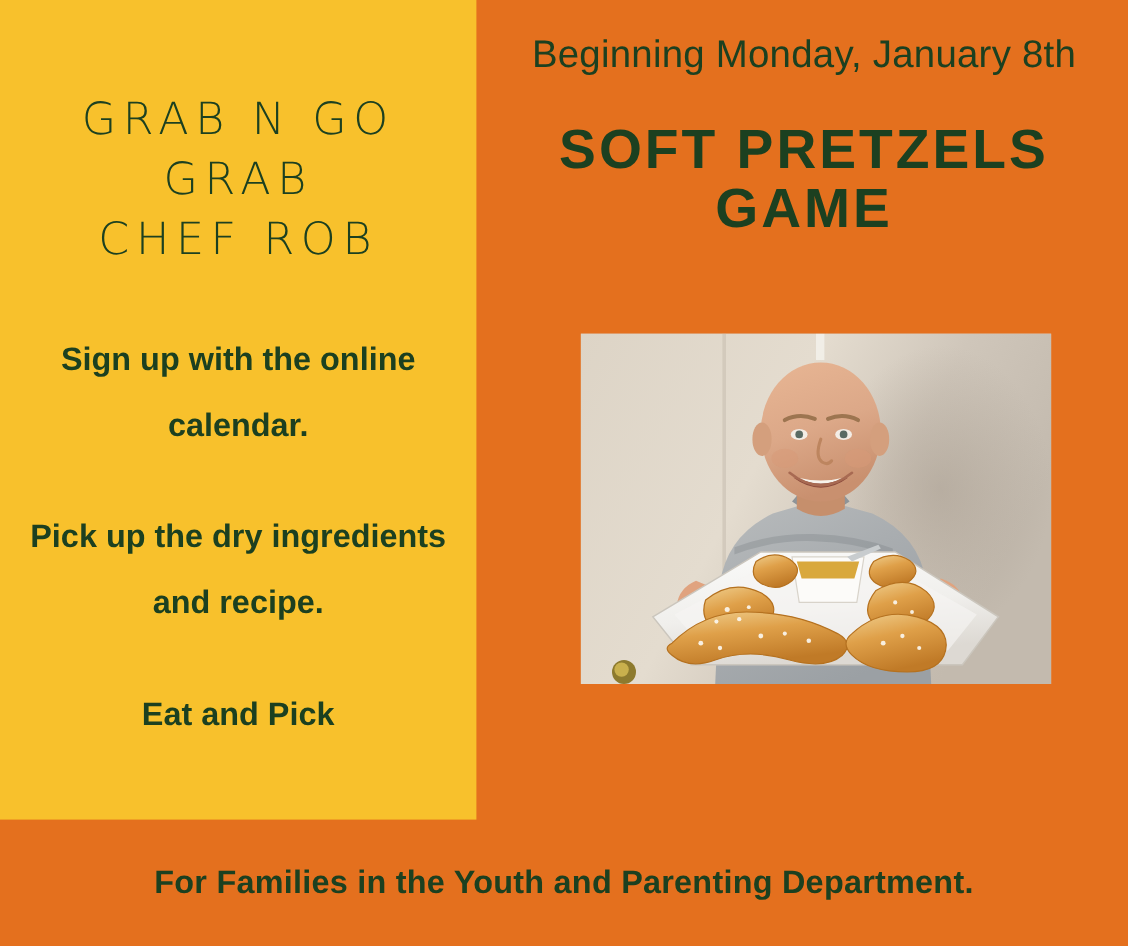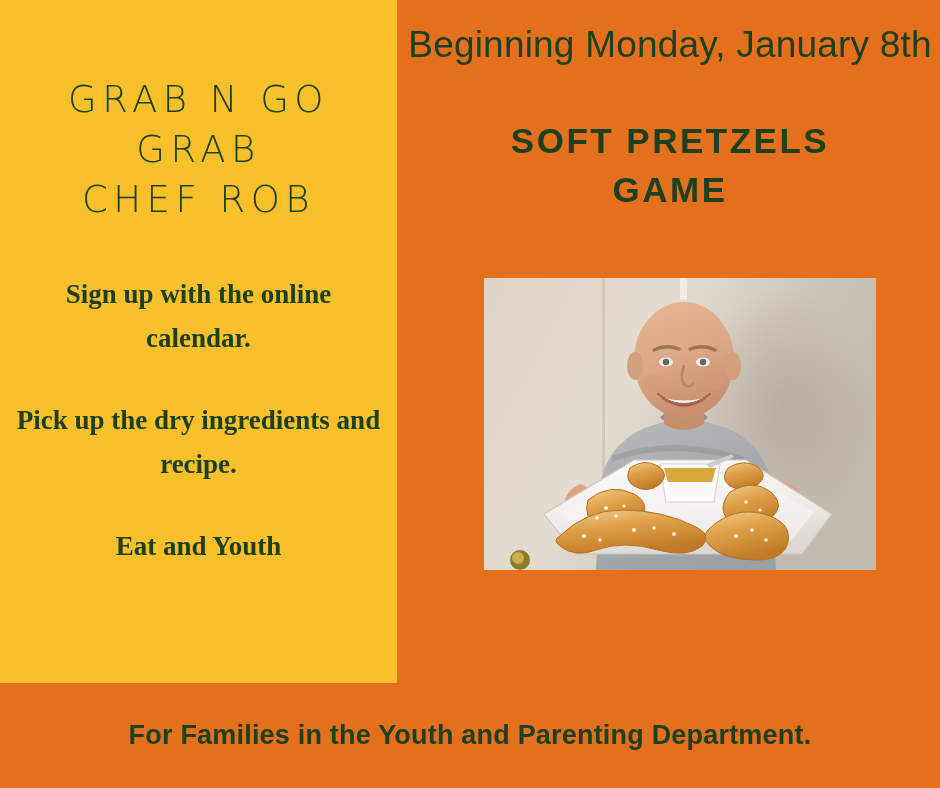"Beginning Monday, January 8th" #date-line { font-size: 37px -> 32px }
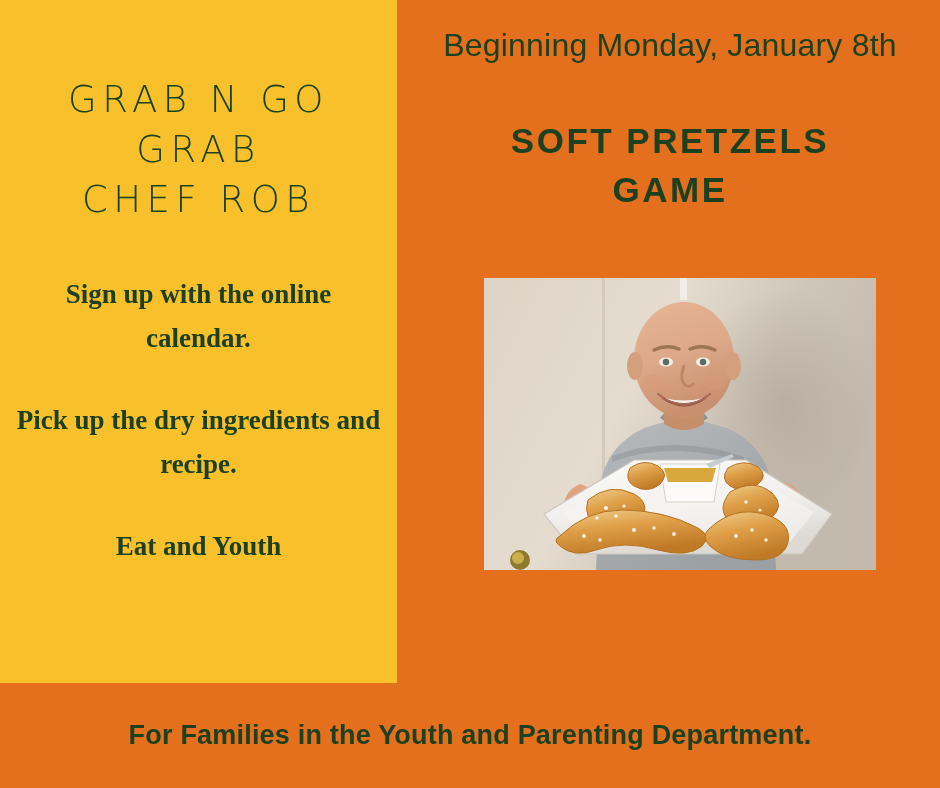"SOFT PRETZELS" #main-title { font-size: 35px -> 46px; margin-top: 16px -> none }
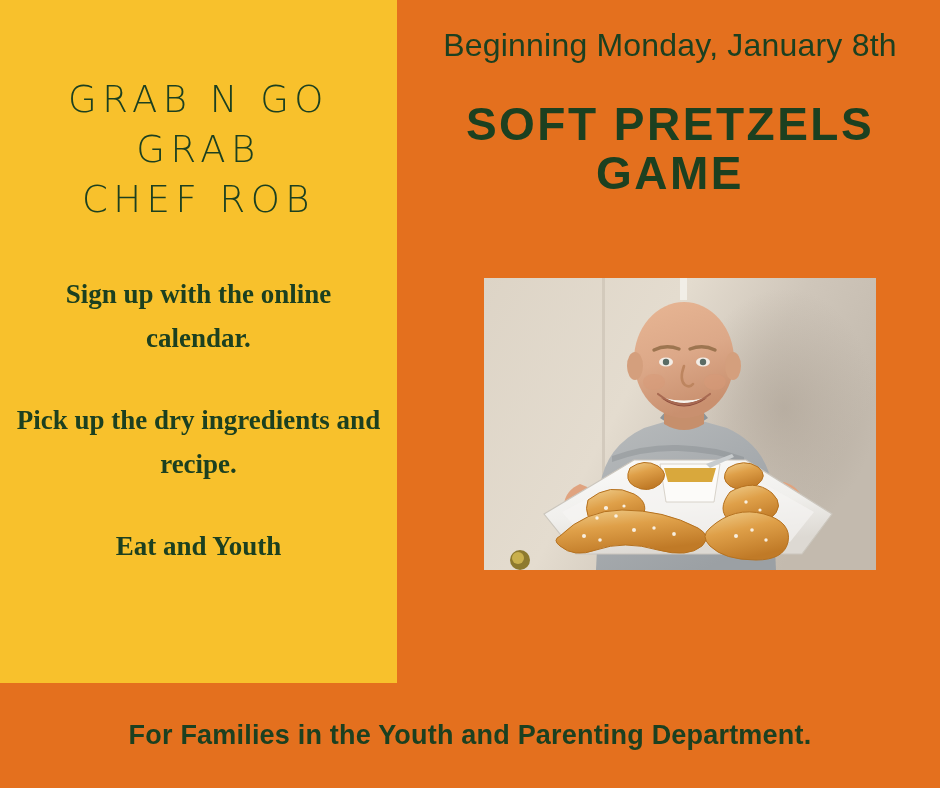"Sign up with the online" #steps { font-family: Liberation Serif, serif -> Liberation Sans, sans-serif; line-height: 44px -> 55px }
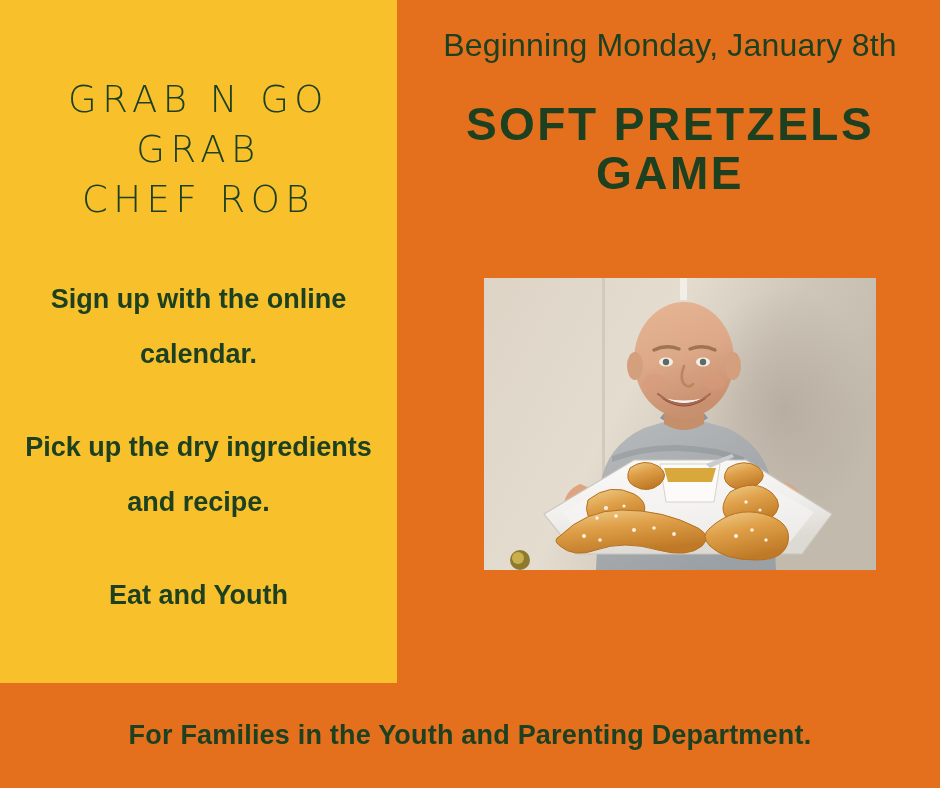"Eat and Youth" span.step { text: Youth -> Pick }
